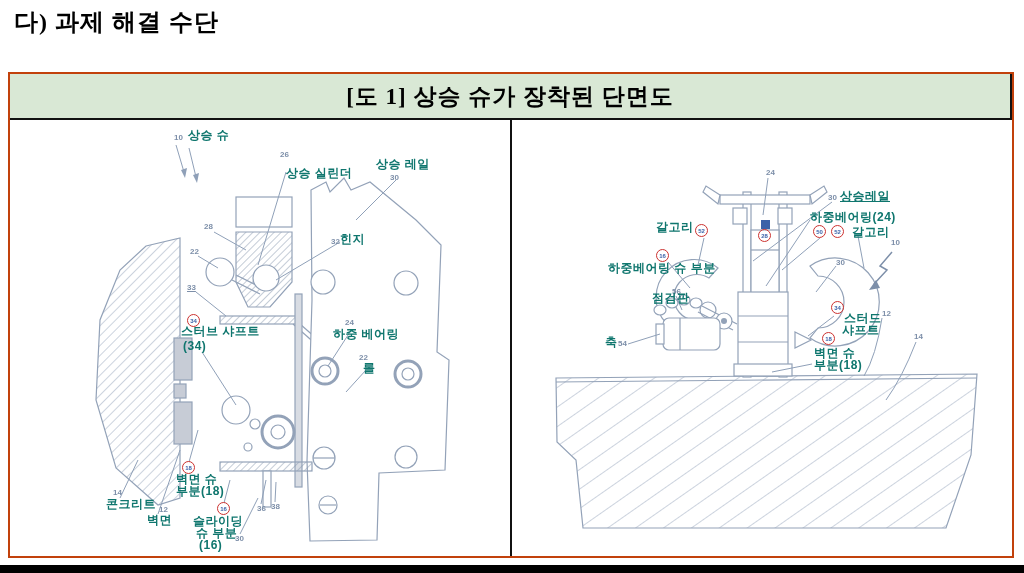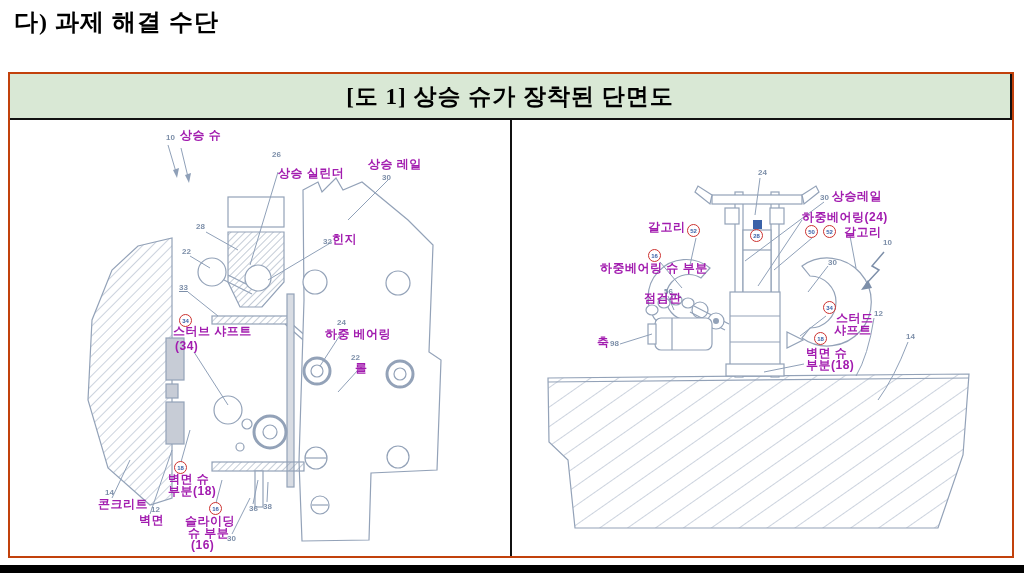"10" .fcell { margin-left: none -> 8px }
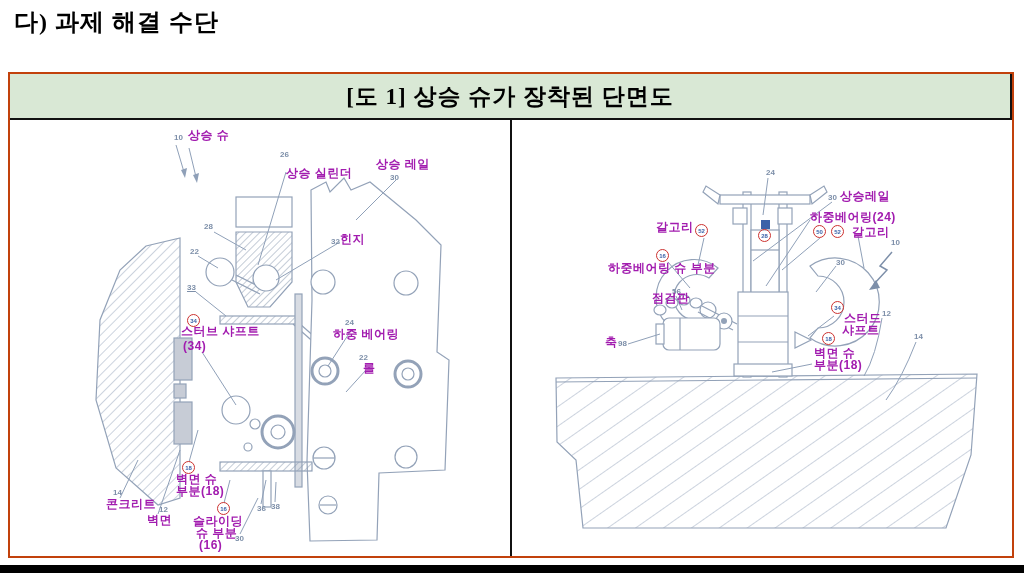"상승 슈" .lbl { color: #a21caf -> #0f766e }
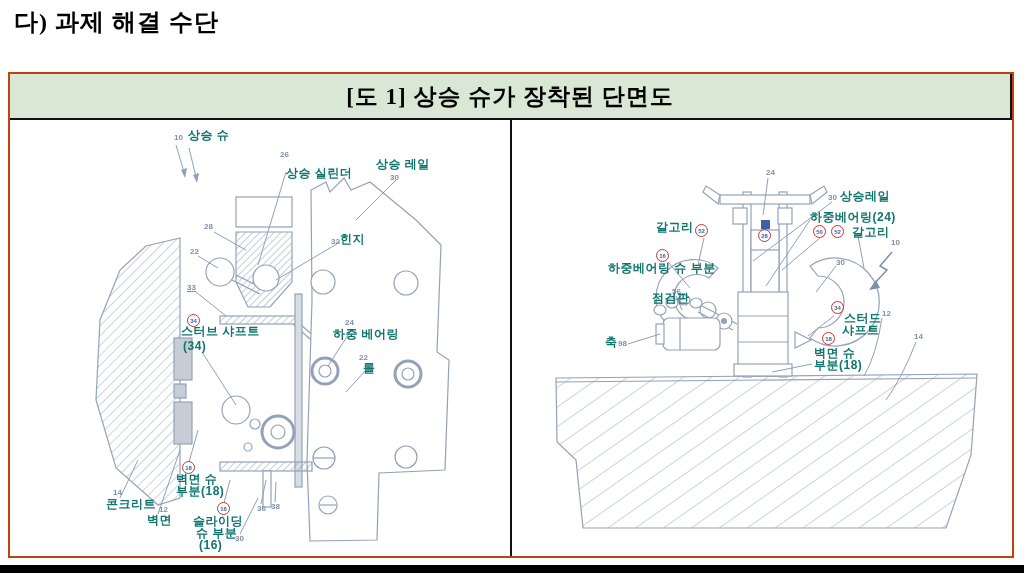"상승레일" span.lbl { text-decoration: none -> underline }
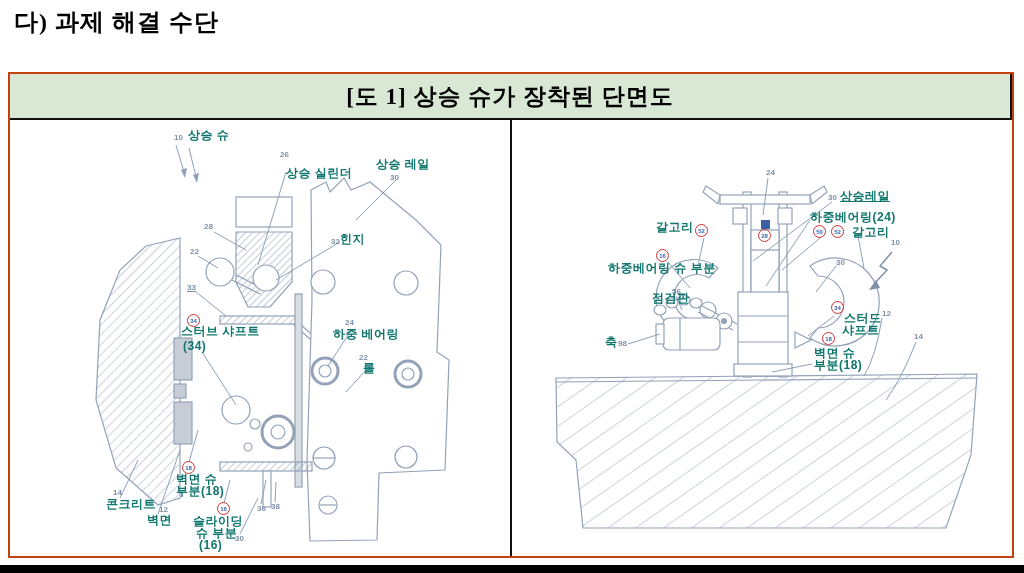"98" span.num { text: 98 -> 54 }
